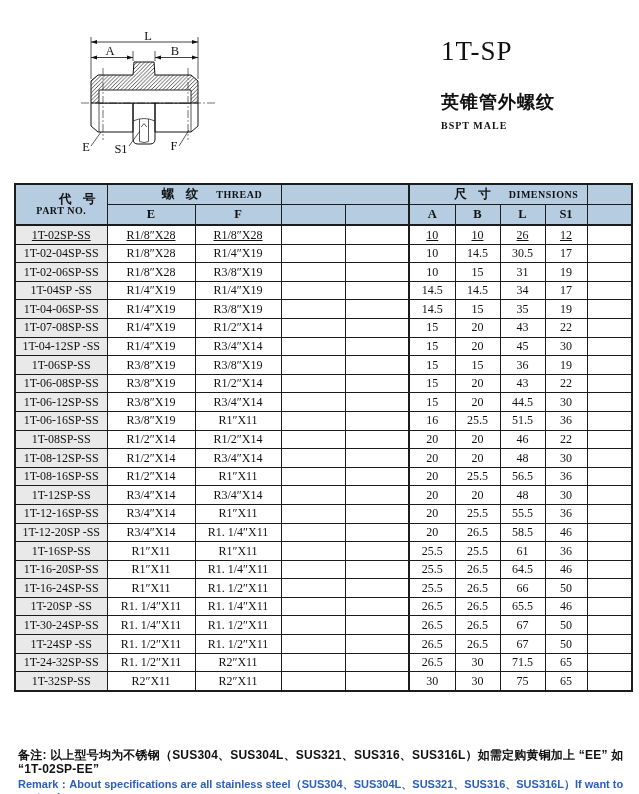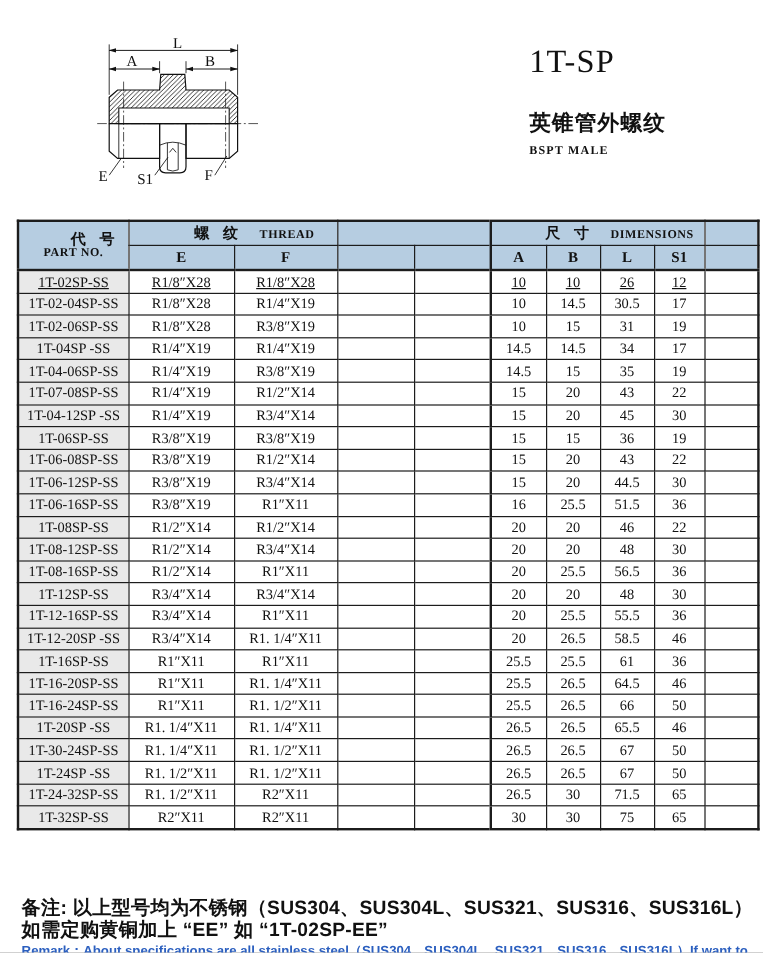"备注:" .remark-cn { font-size: 16px -> 12px }
